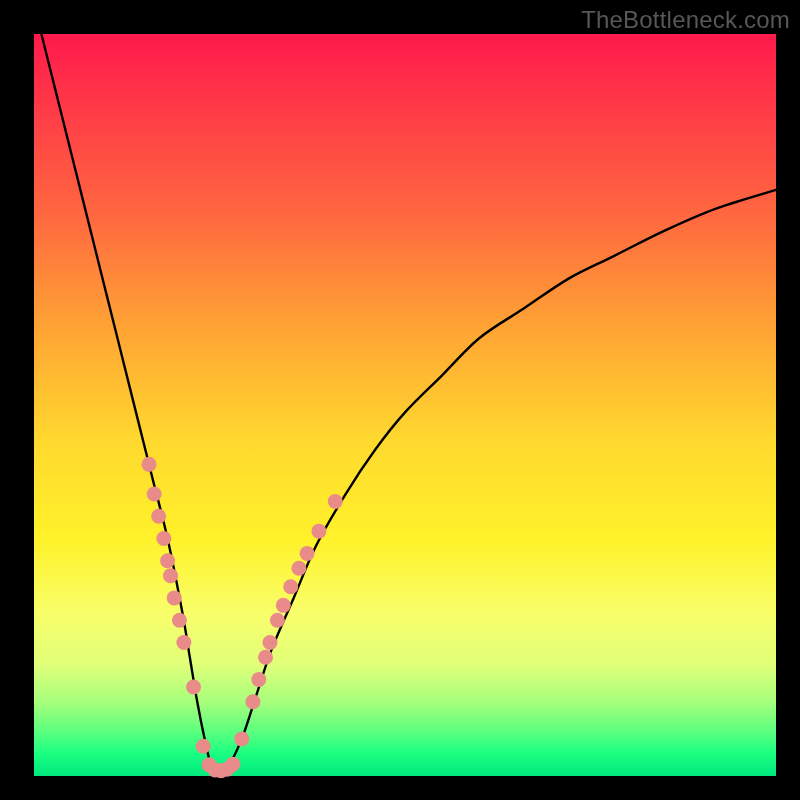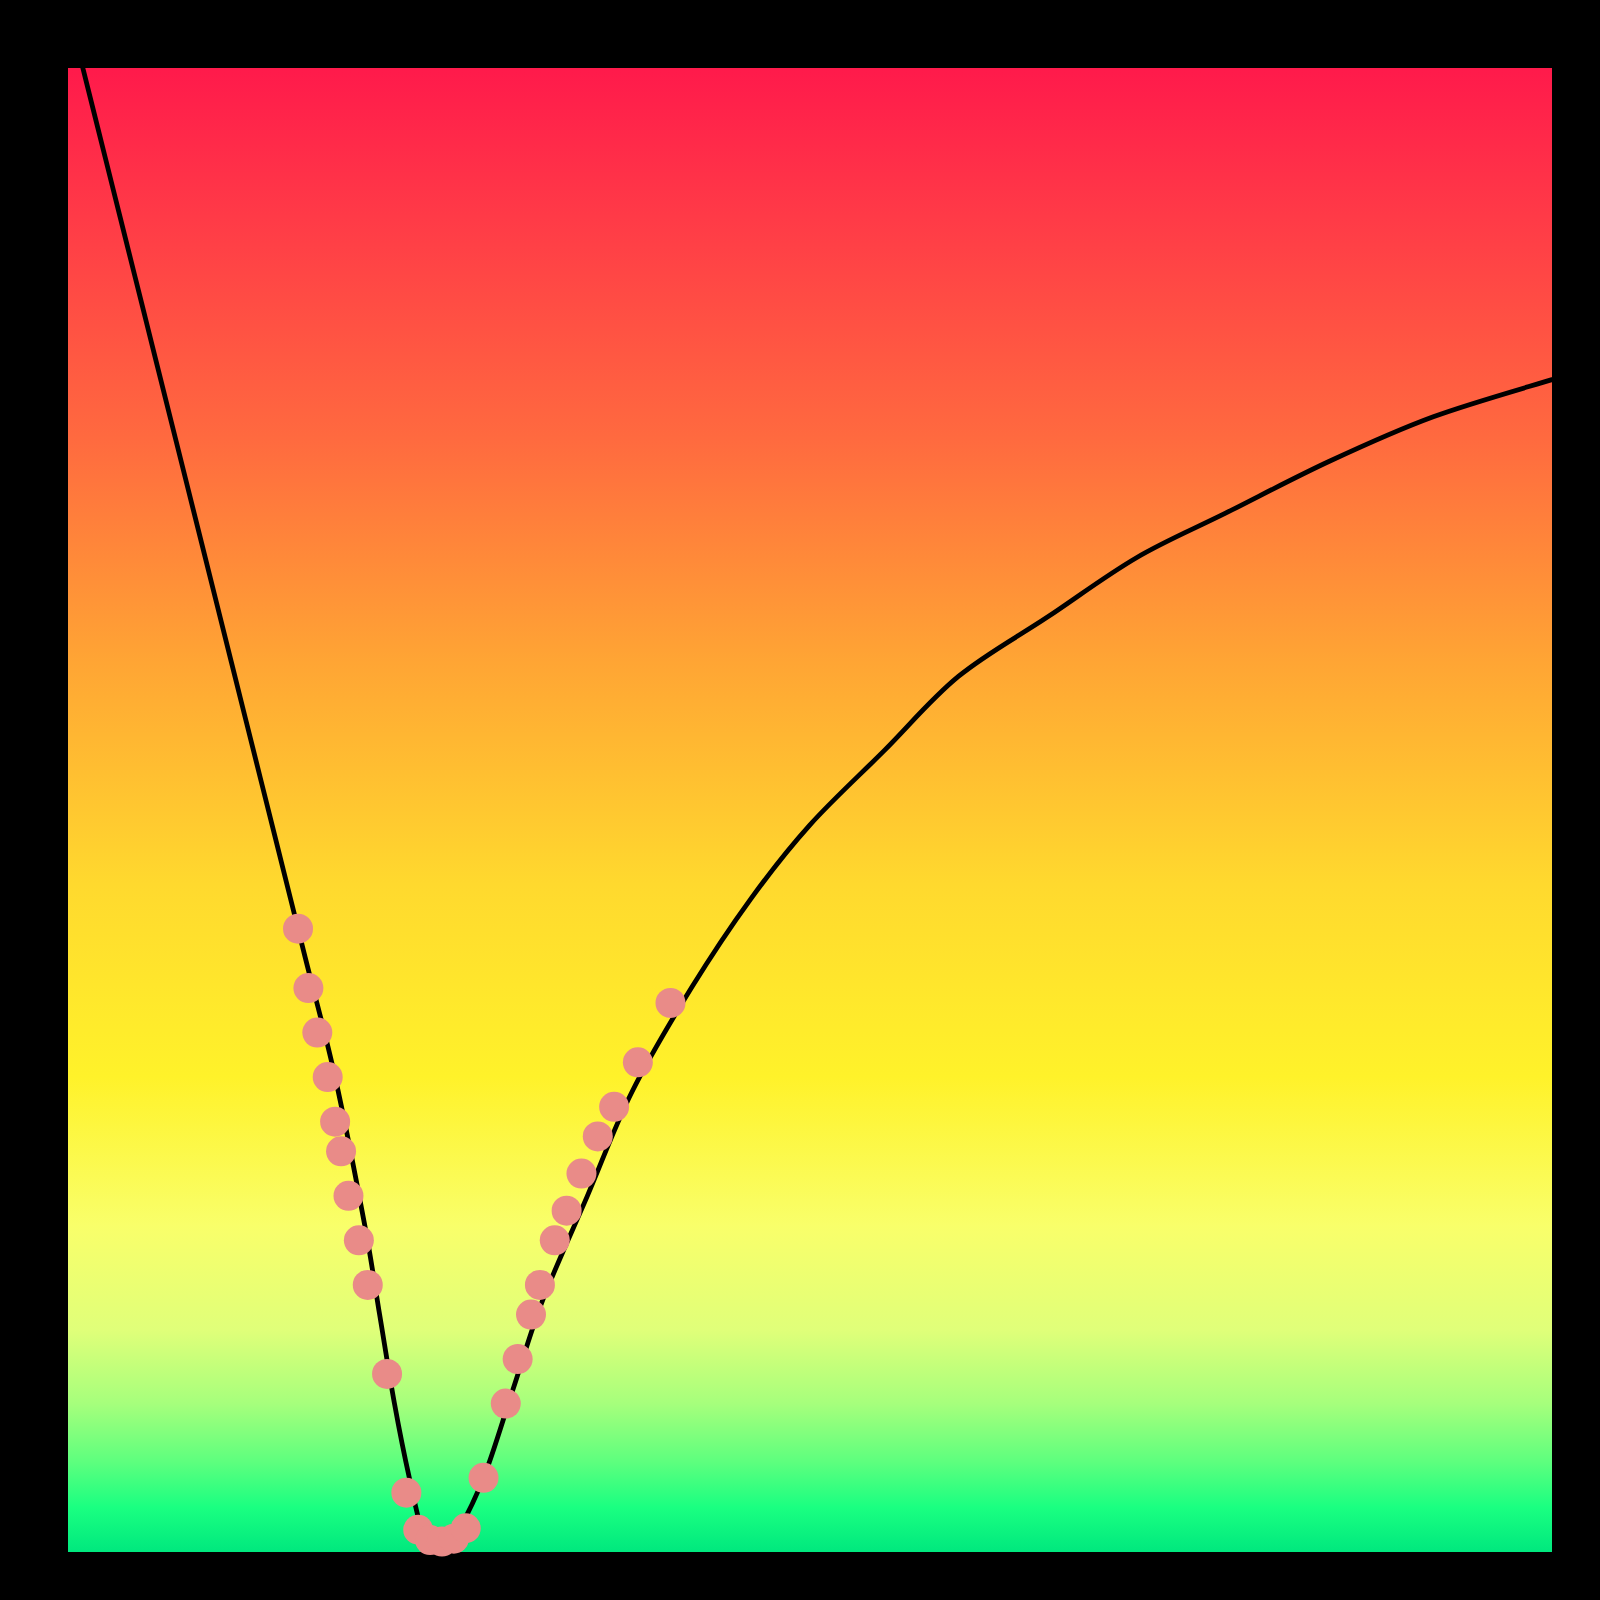"TheBottleneck.com" div.watermark { html: none -> <div>TheBottleneck.com</div> }
